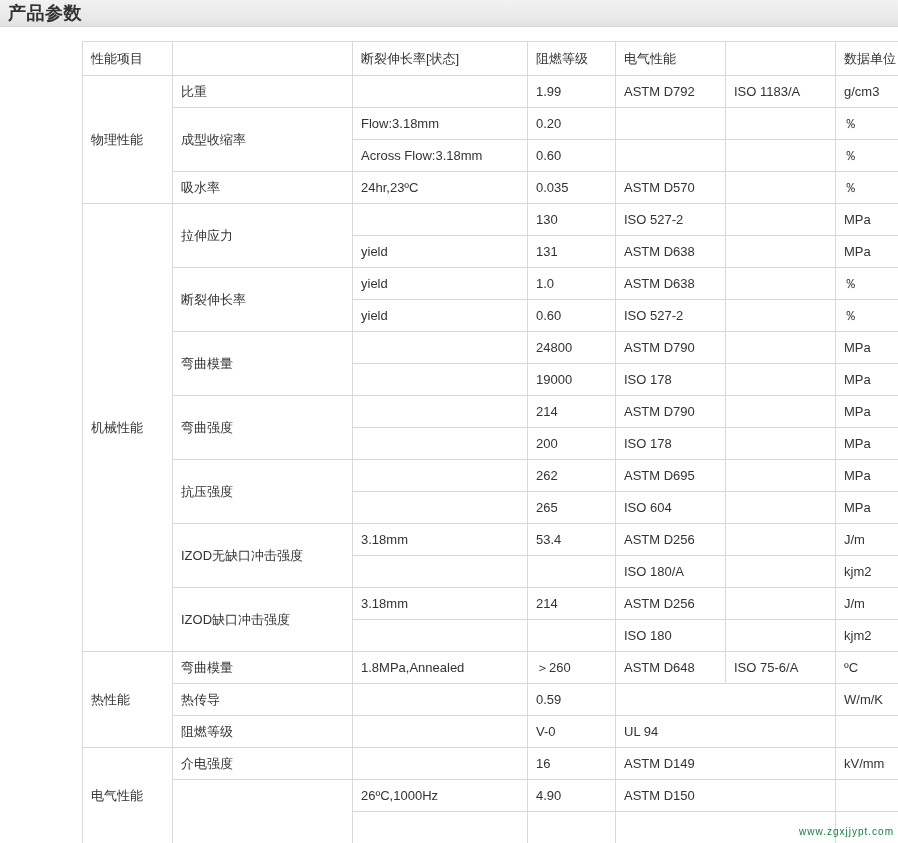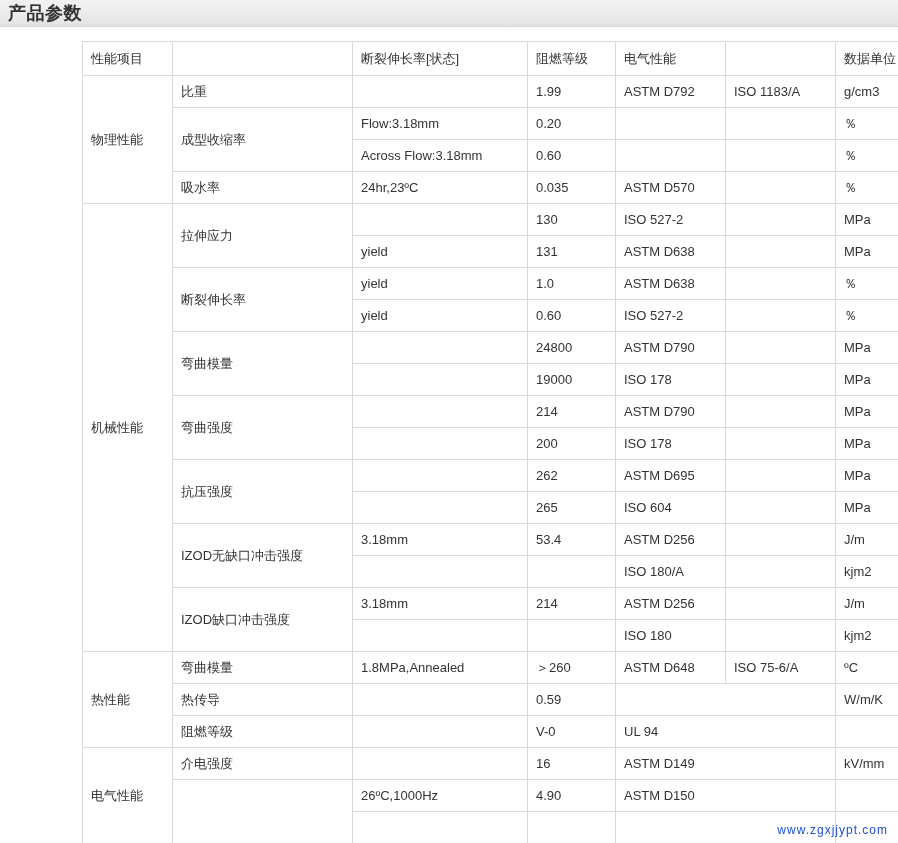"www.zgxjjypt.com" .watermark { color: #1d4ed8 -> #15803d; font-size: 12px -> 10px; right: 10px -> 4px }
